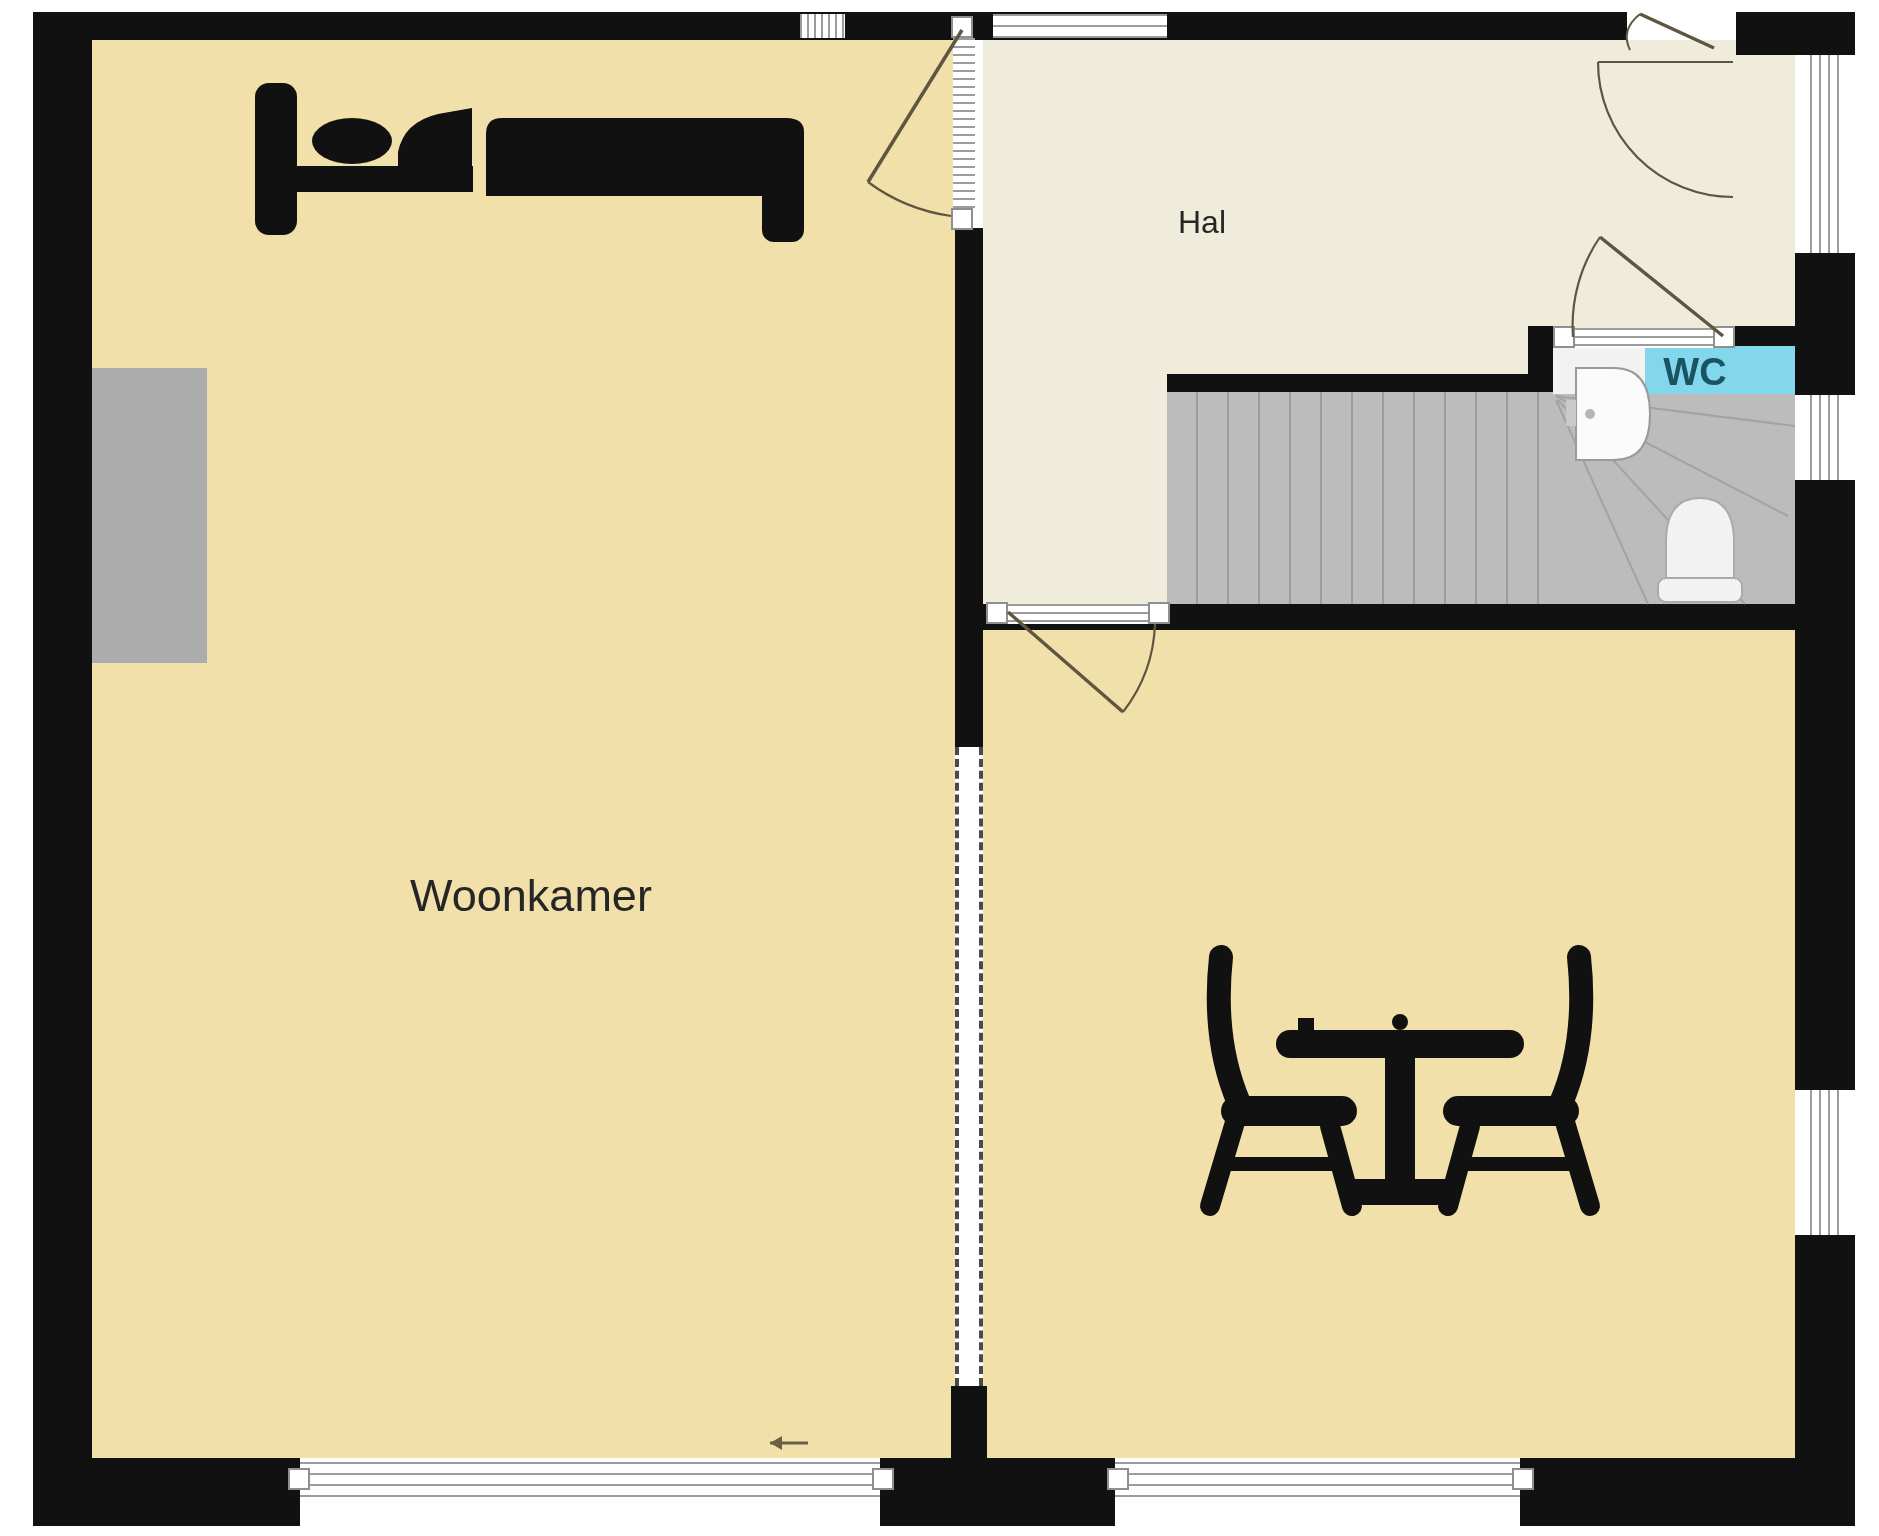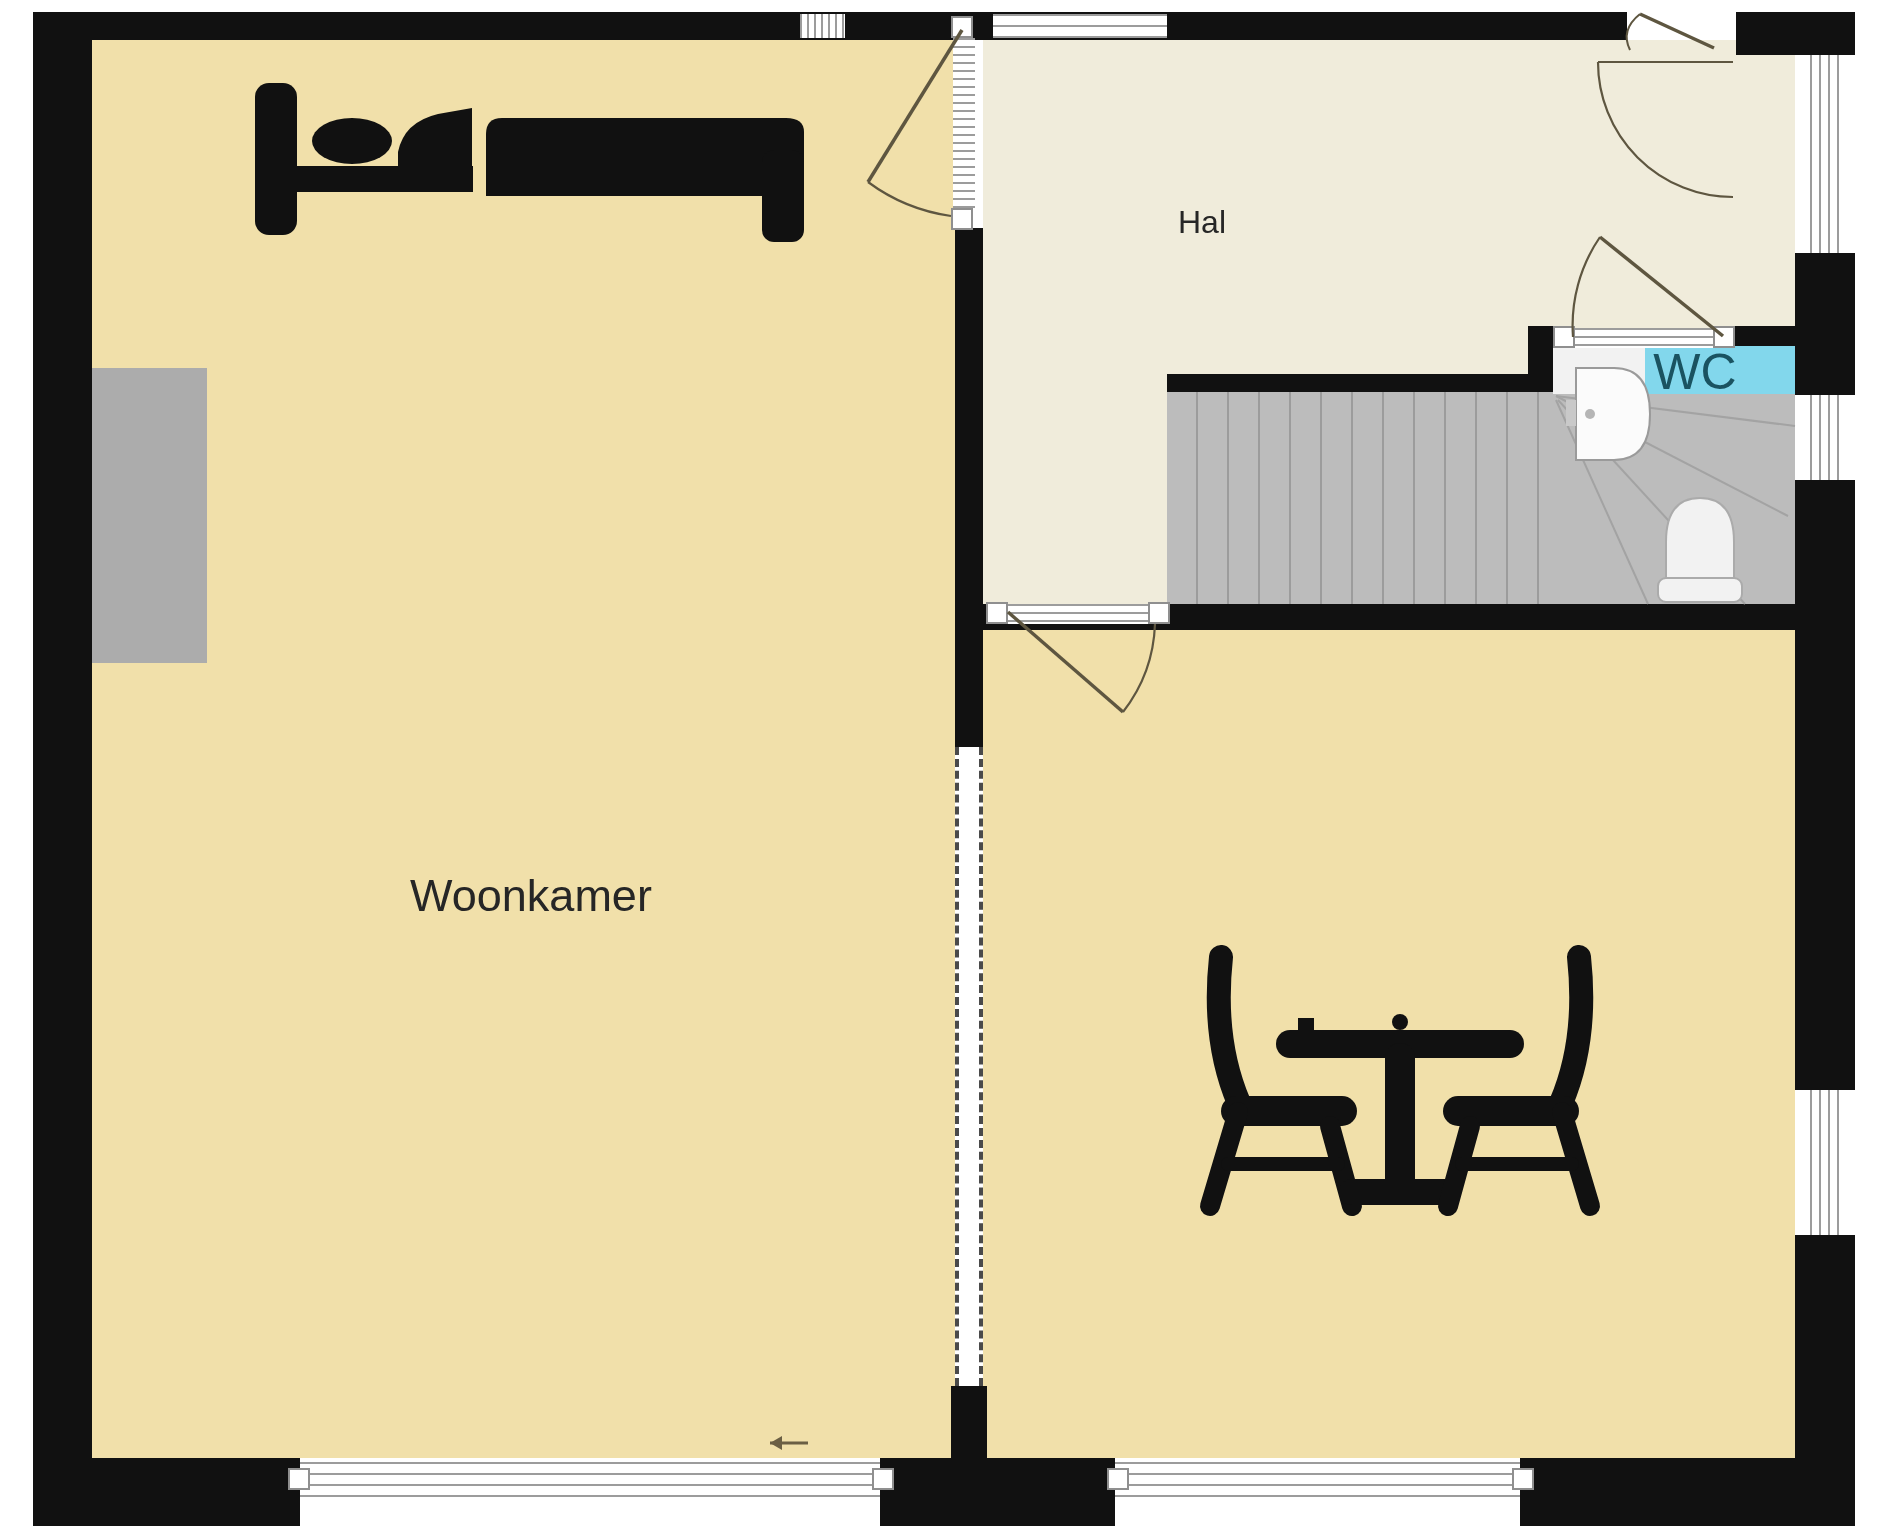"WC" .lbl-wc { font-size: 50px -> 38px; font-weight: 400 -> 700 }
